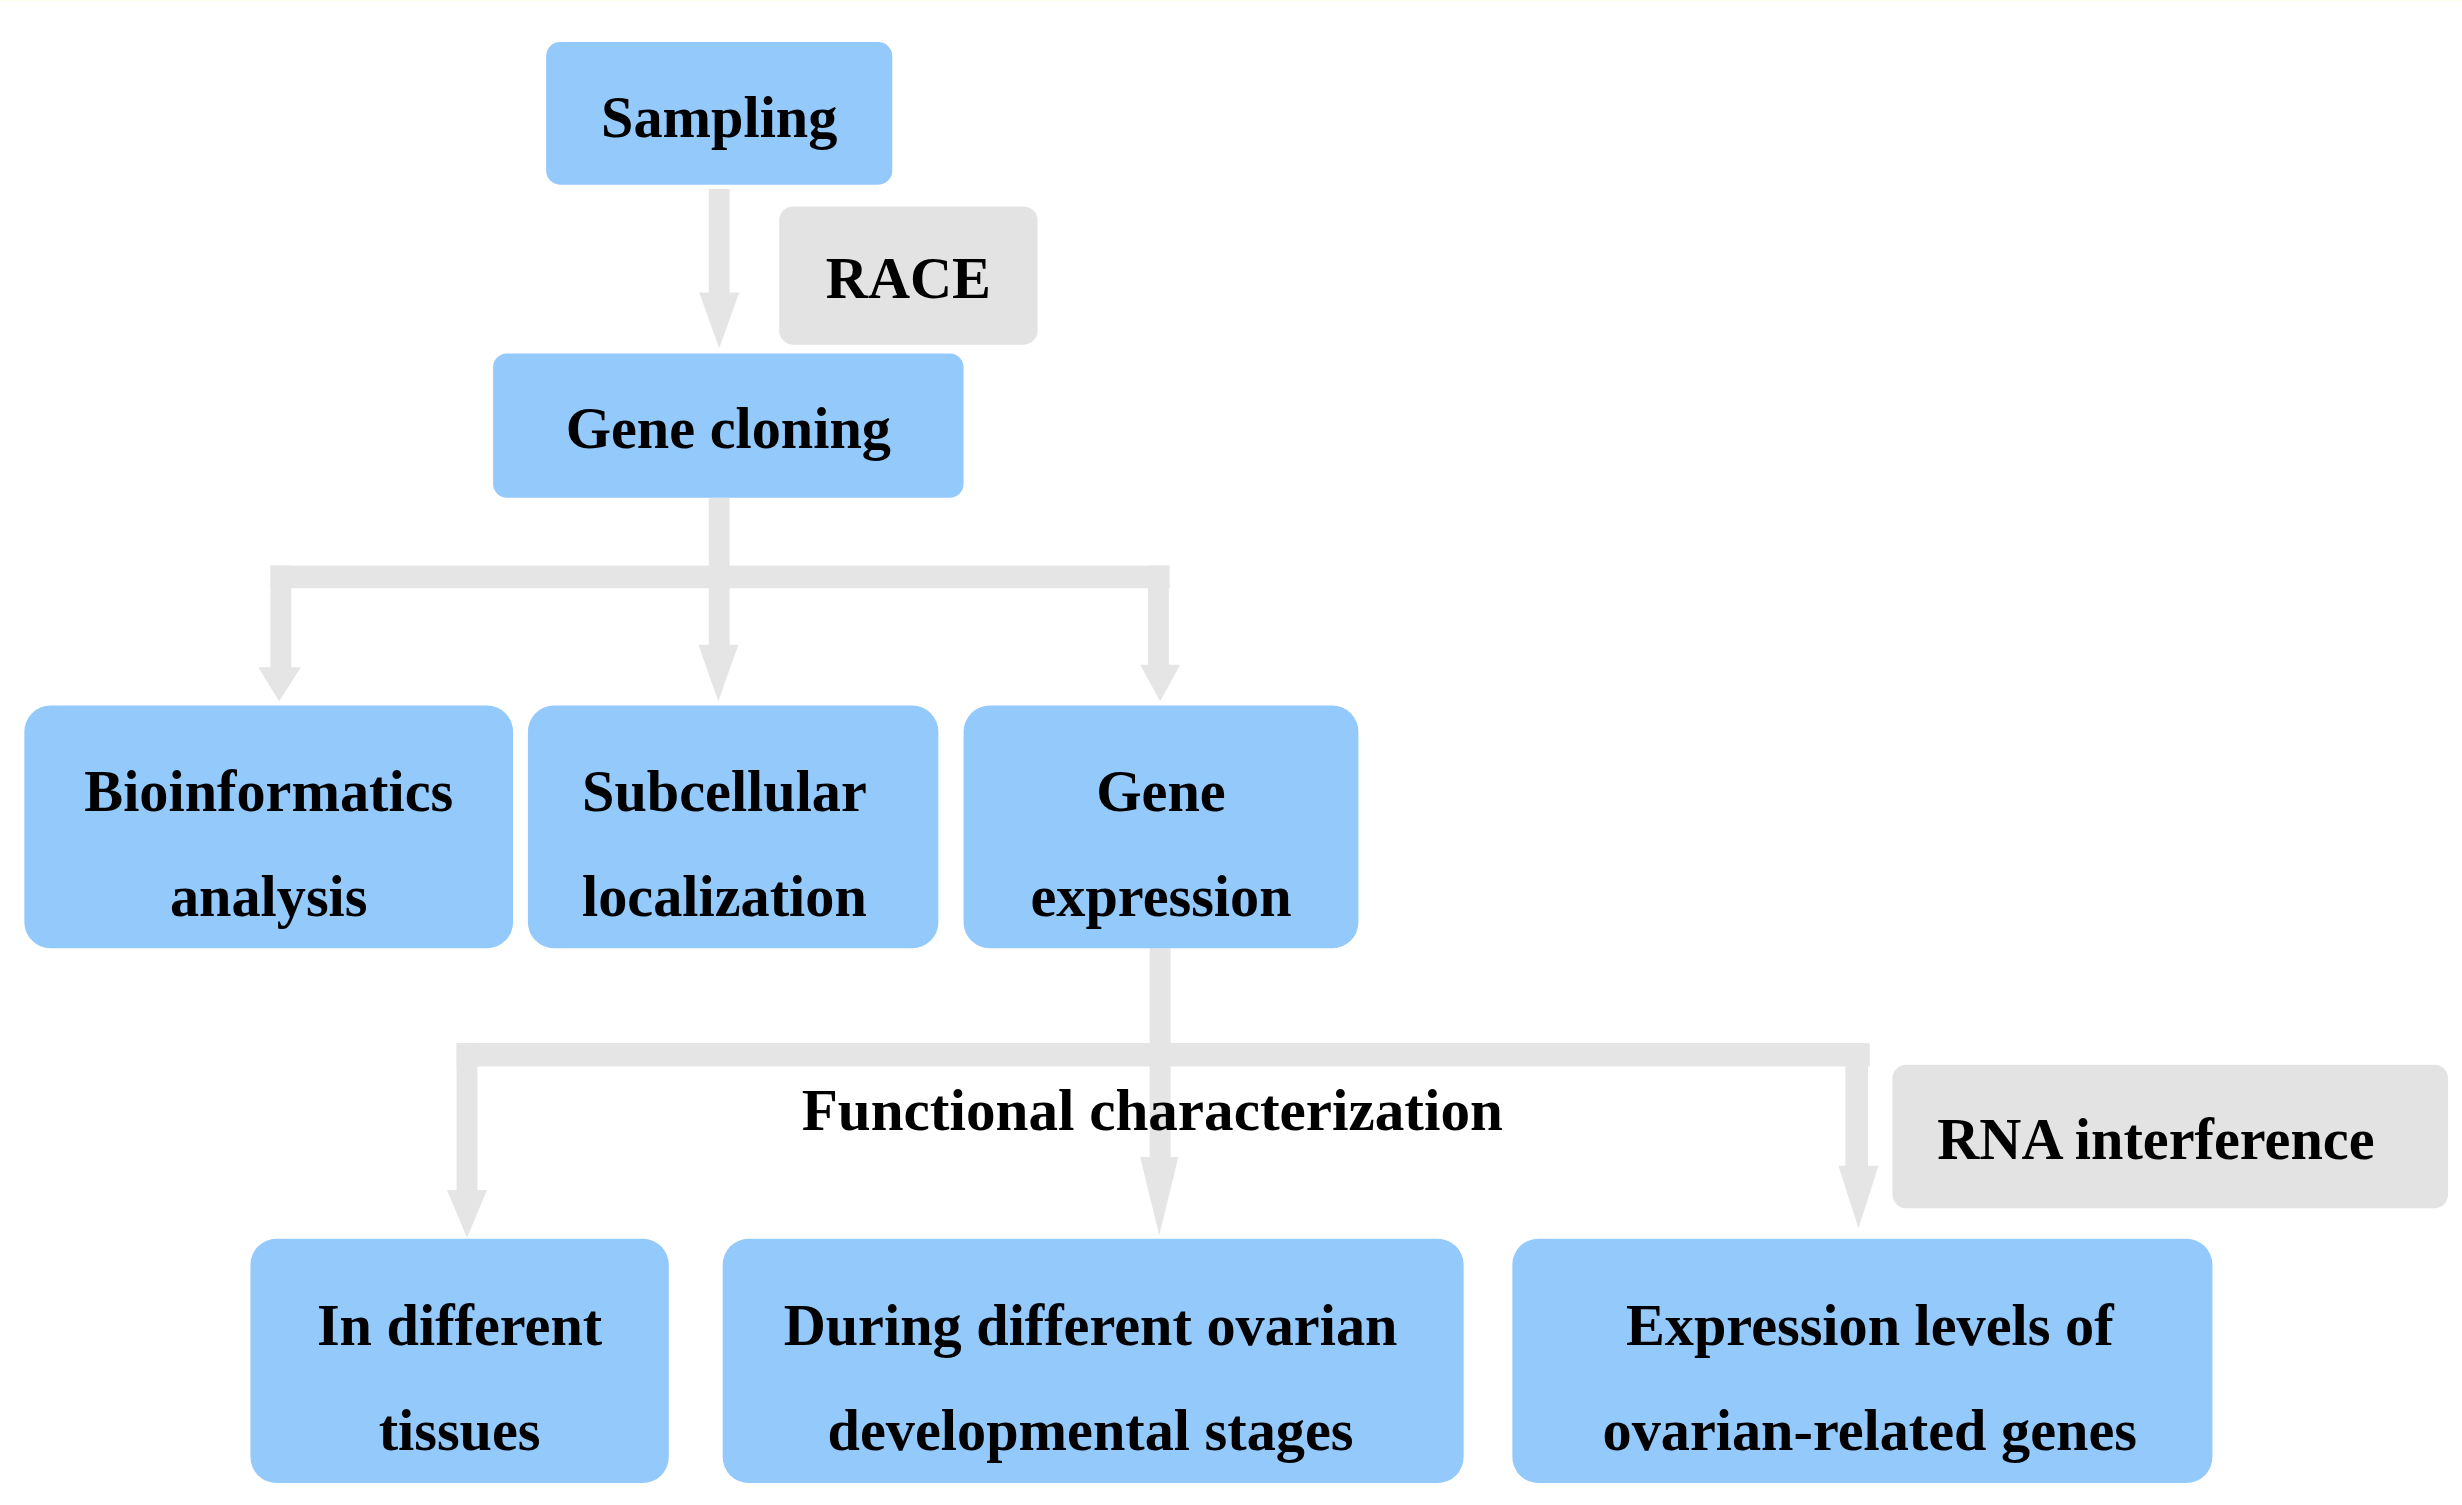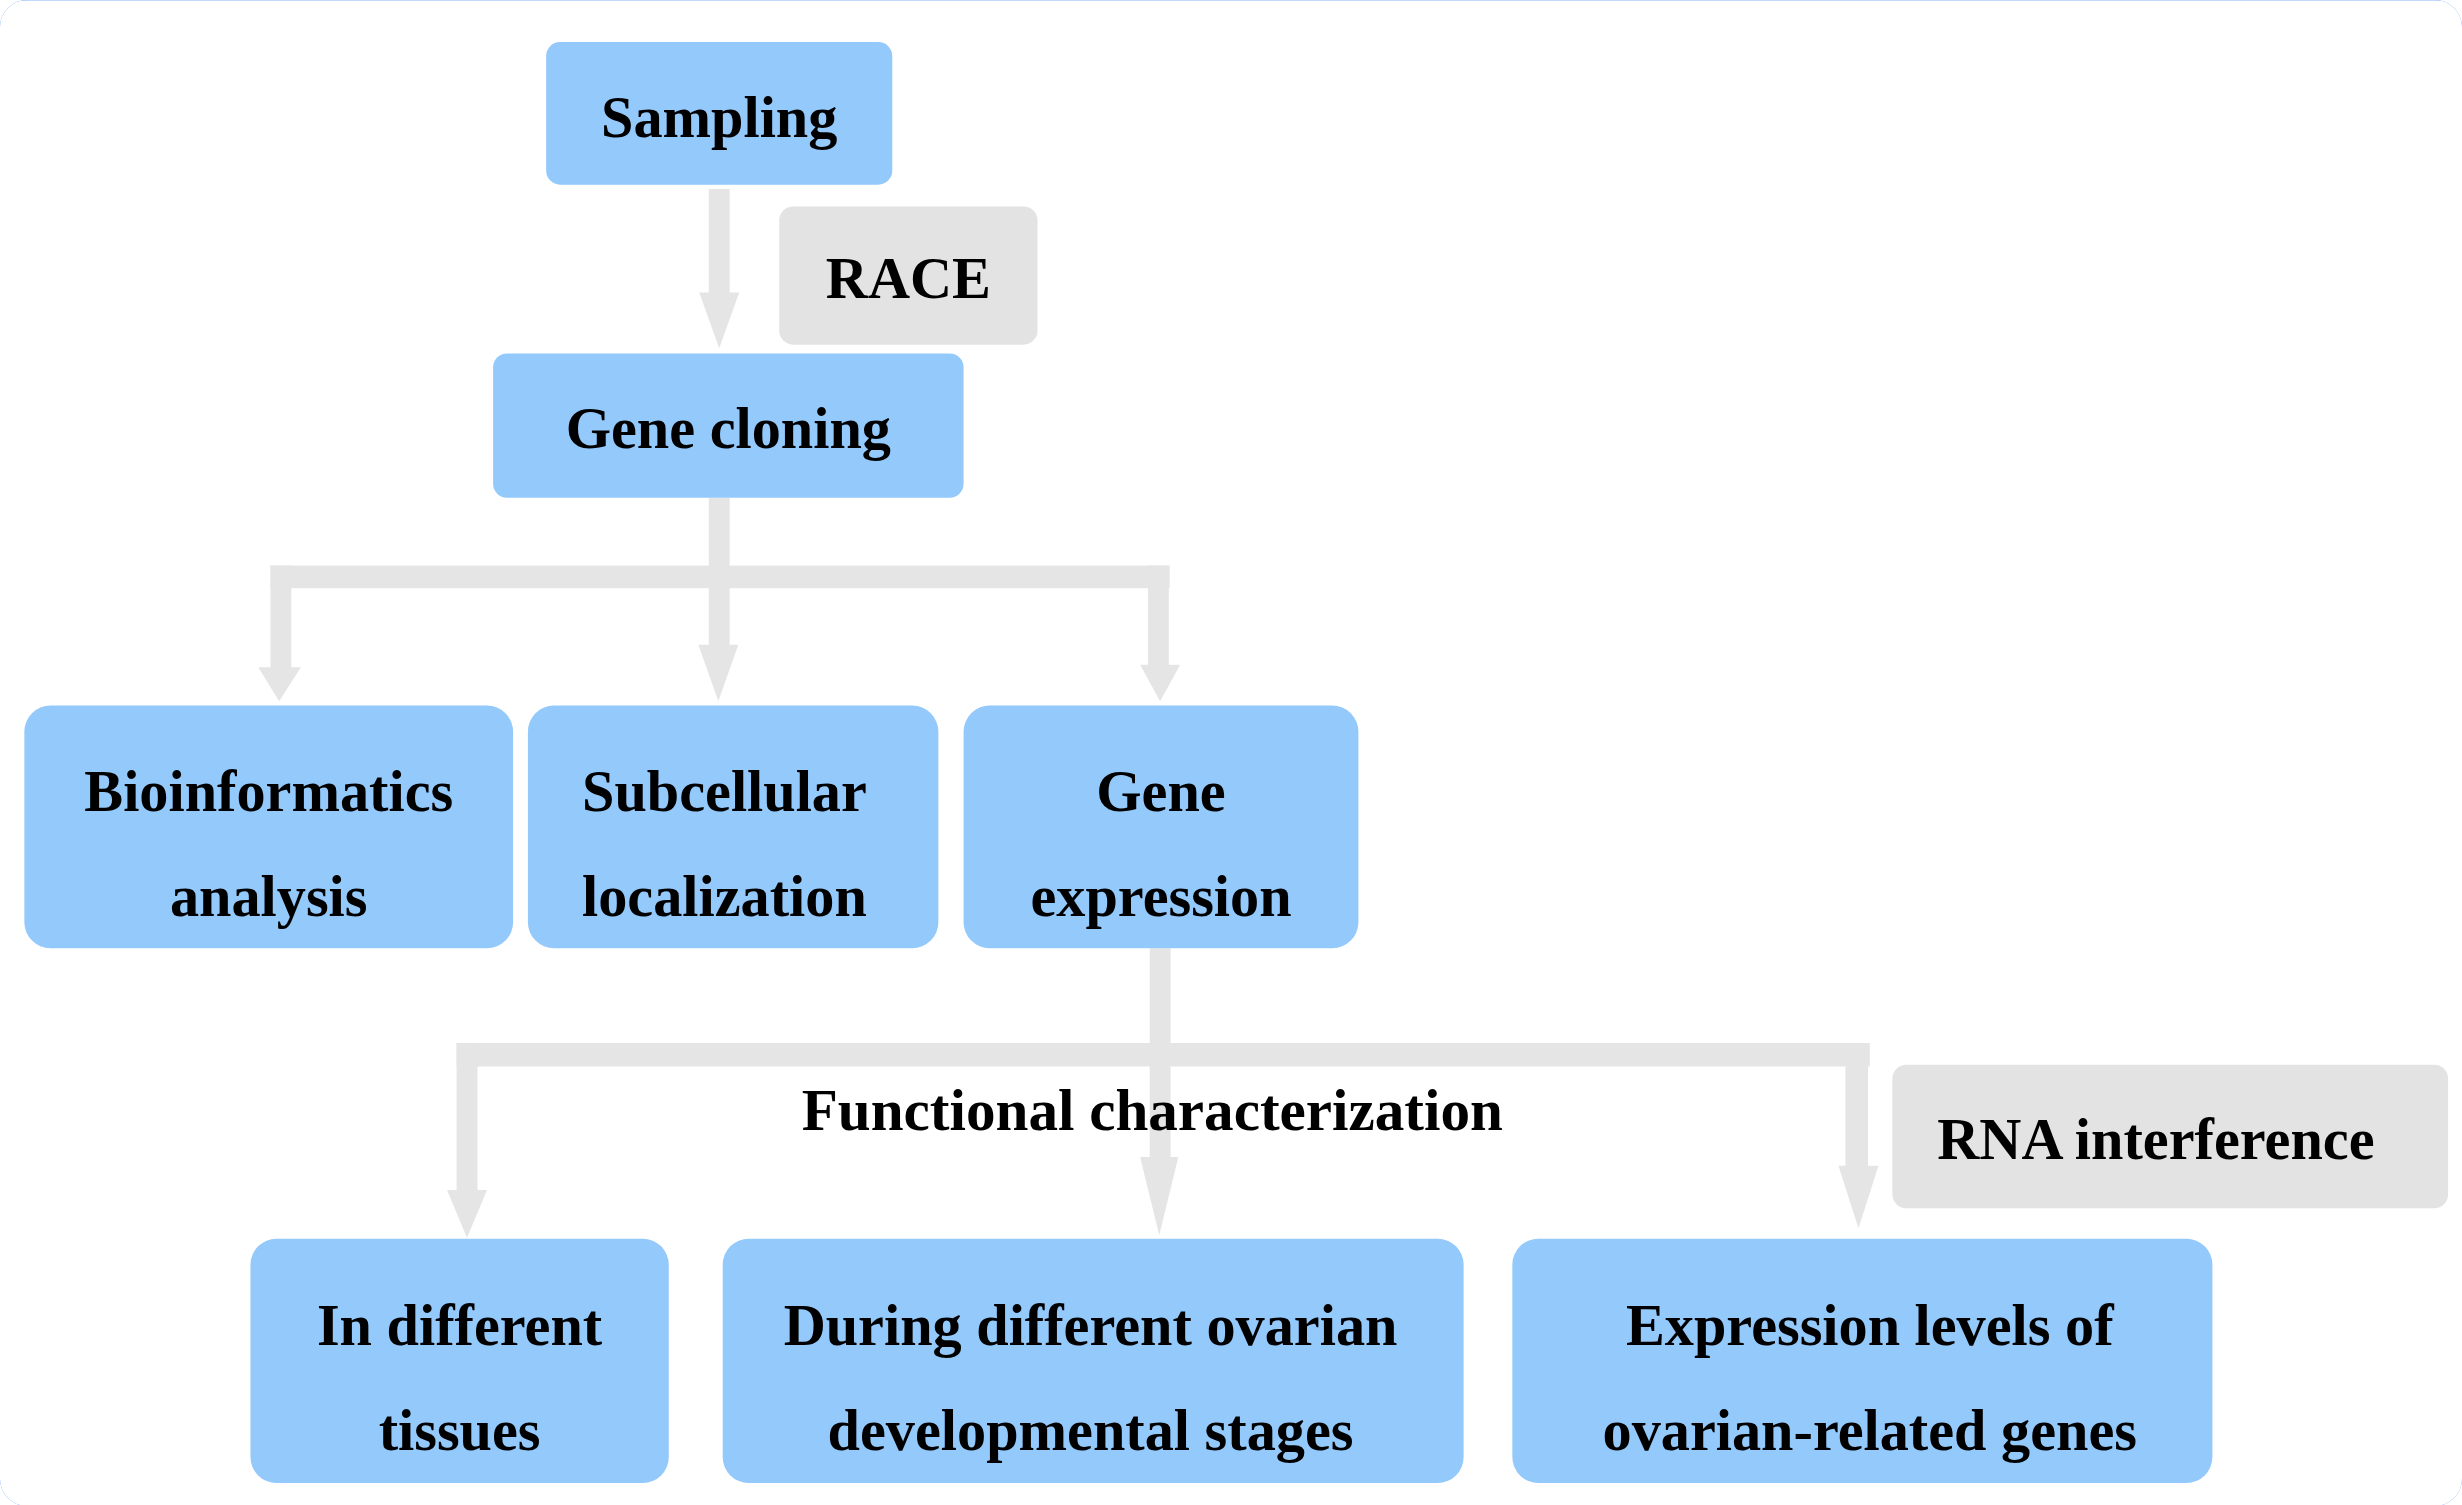"Sampling" #page { background: #3b82f6 -> #fef9c3; border-radius: 27px -> none }
